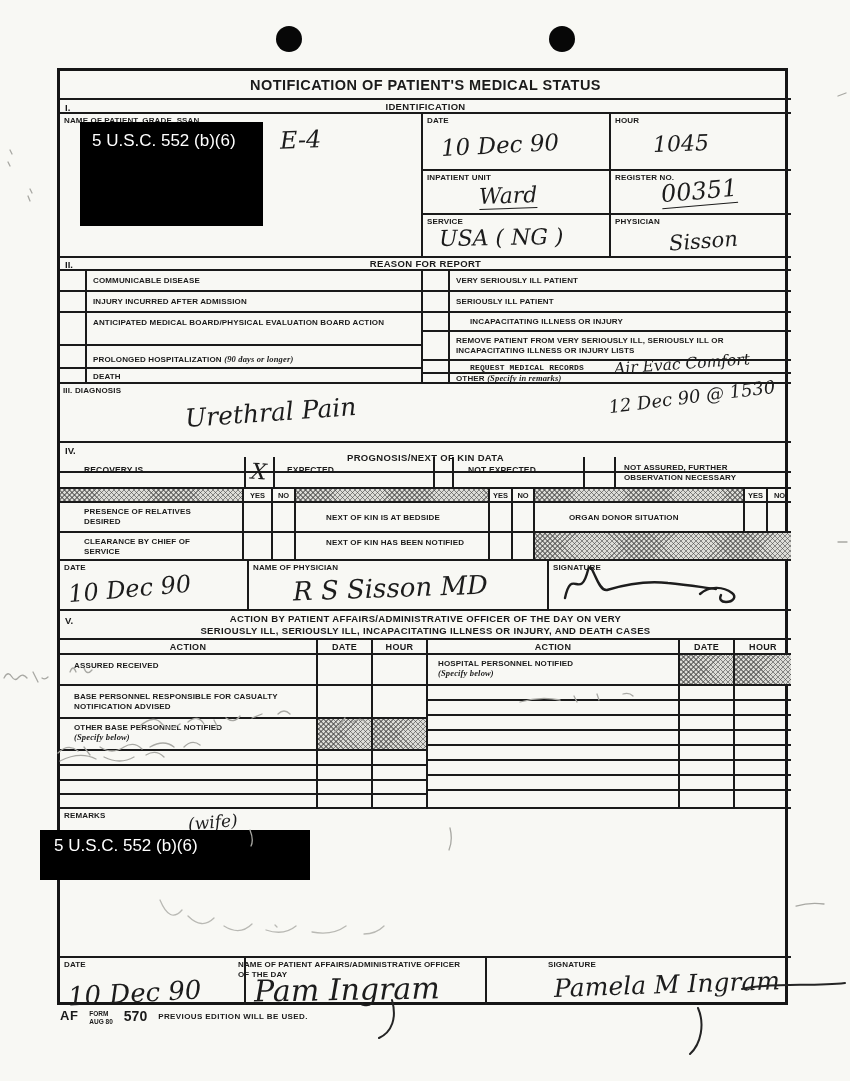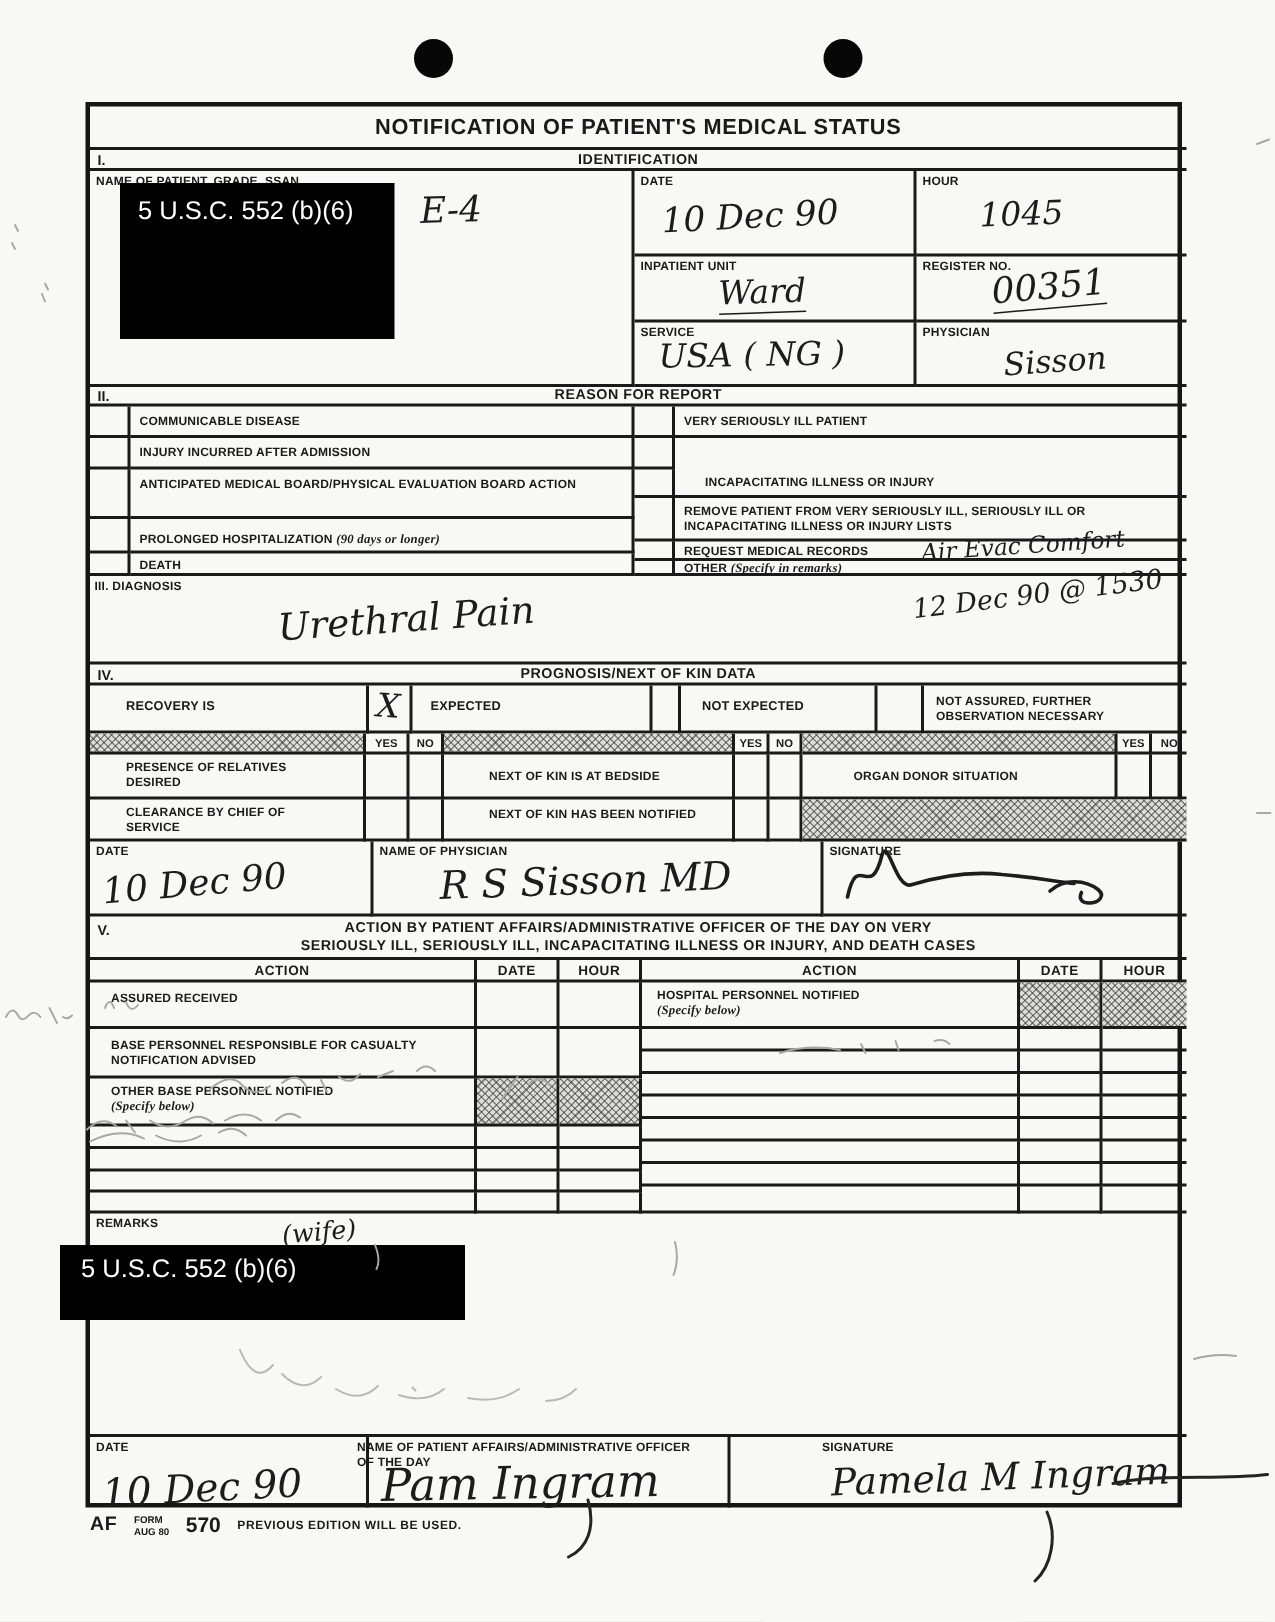"SERIOUSLY ILL PATIENT" div.cell { html: none -> <div> <span>SERIOUSLY ILL PATIENT</span> </div> }
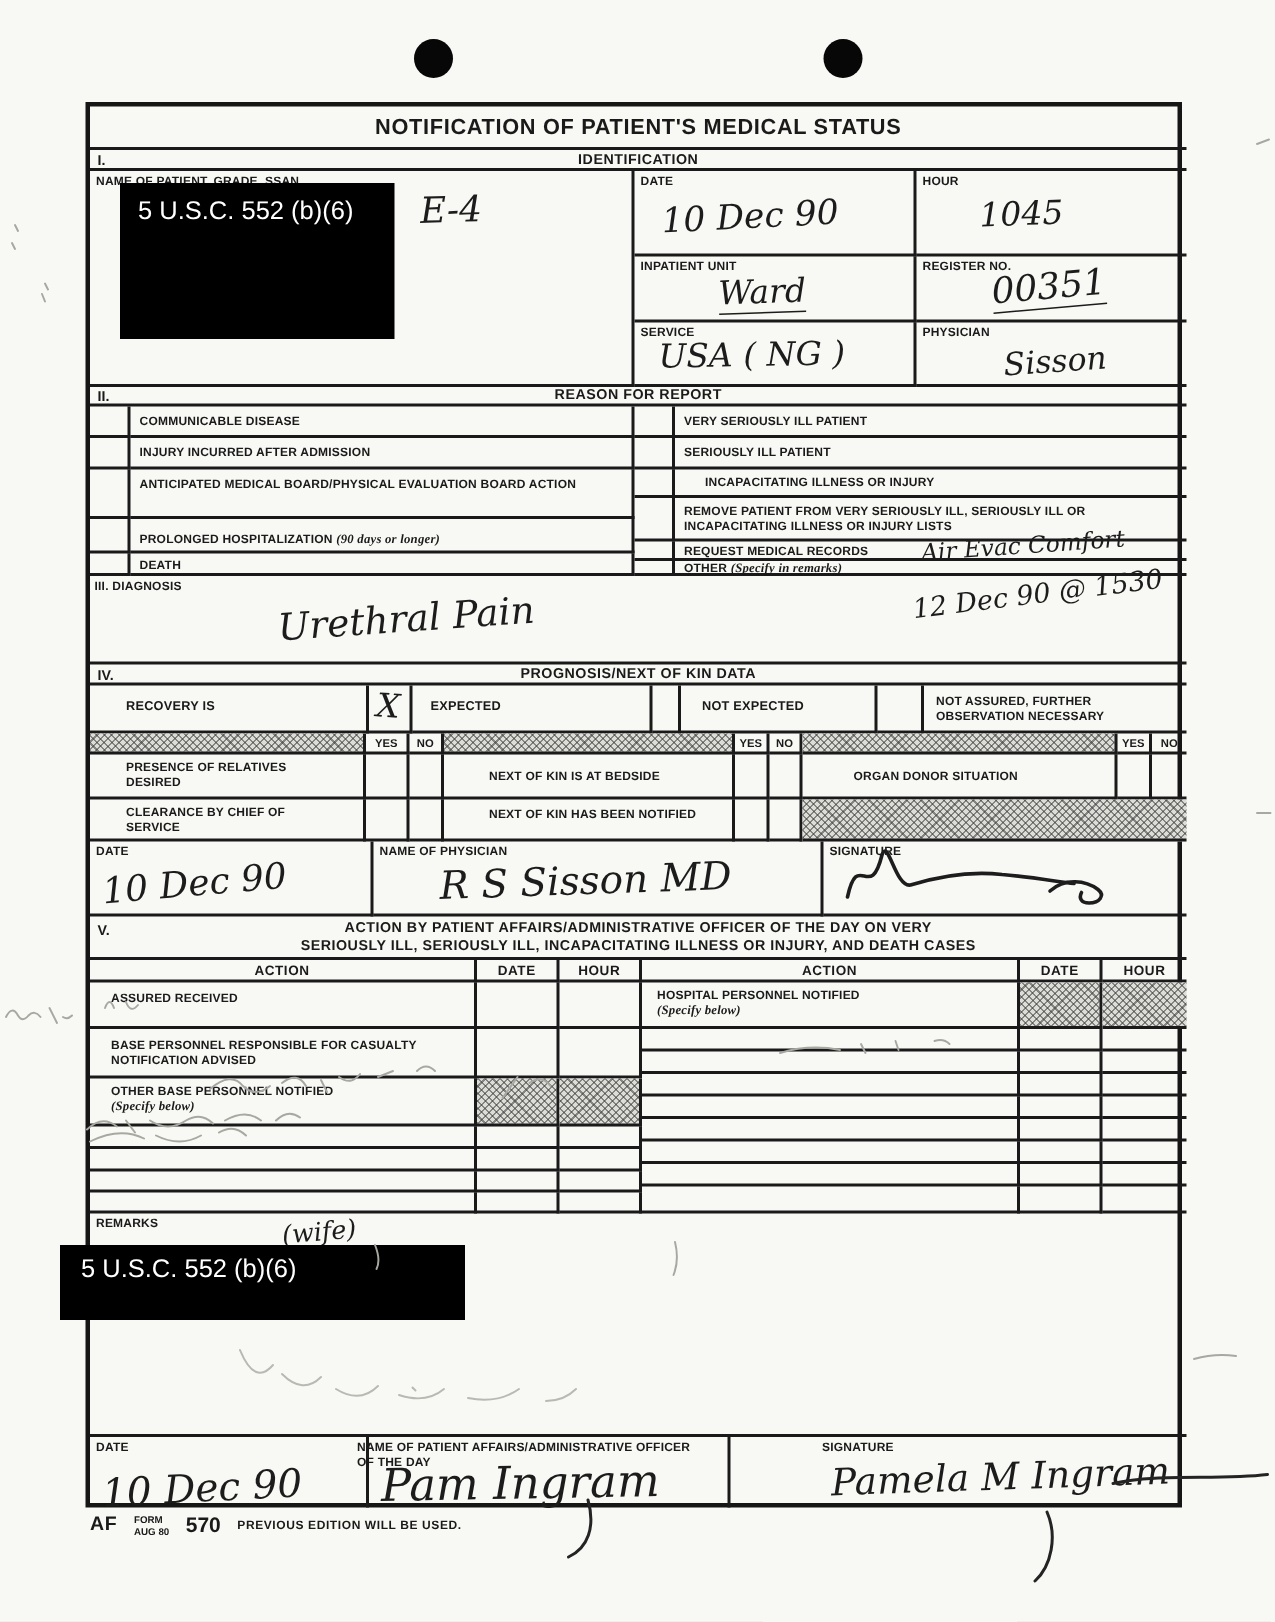"REQUEST MEDICAL RECORDS" span.lbl { font-family: none -> Liberation Mono, monospace; padding-left: 6px -> 20px }
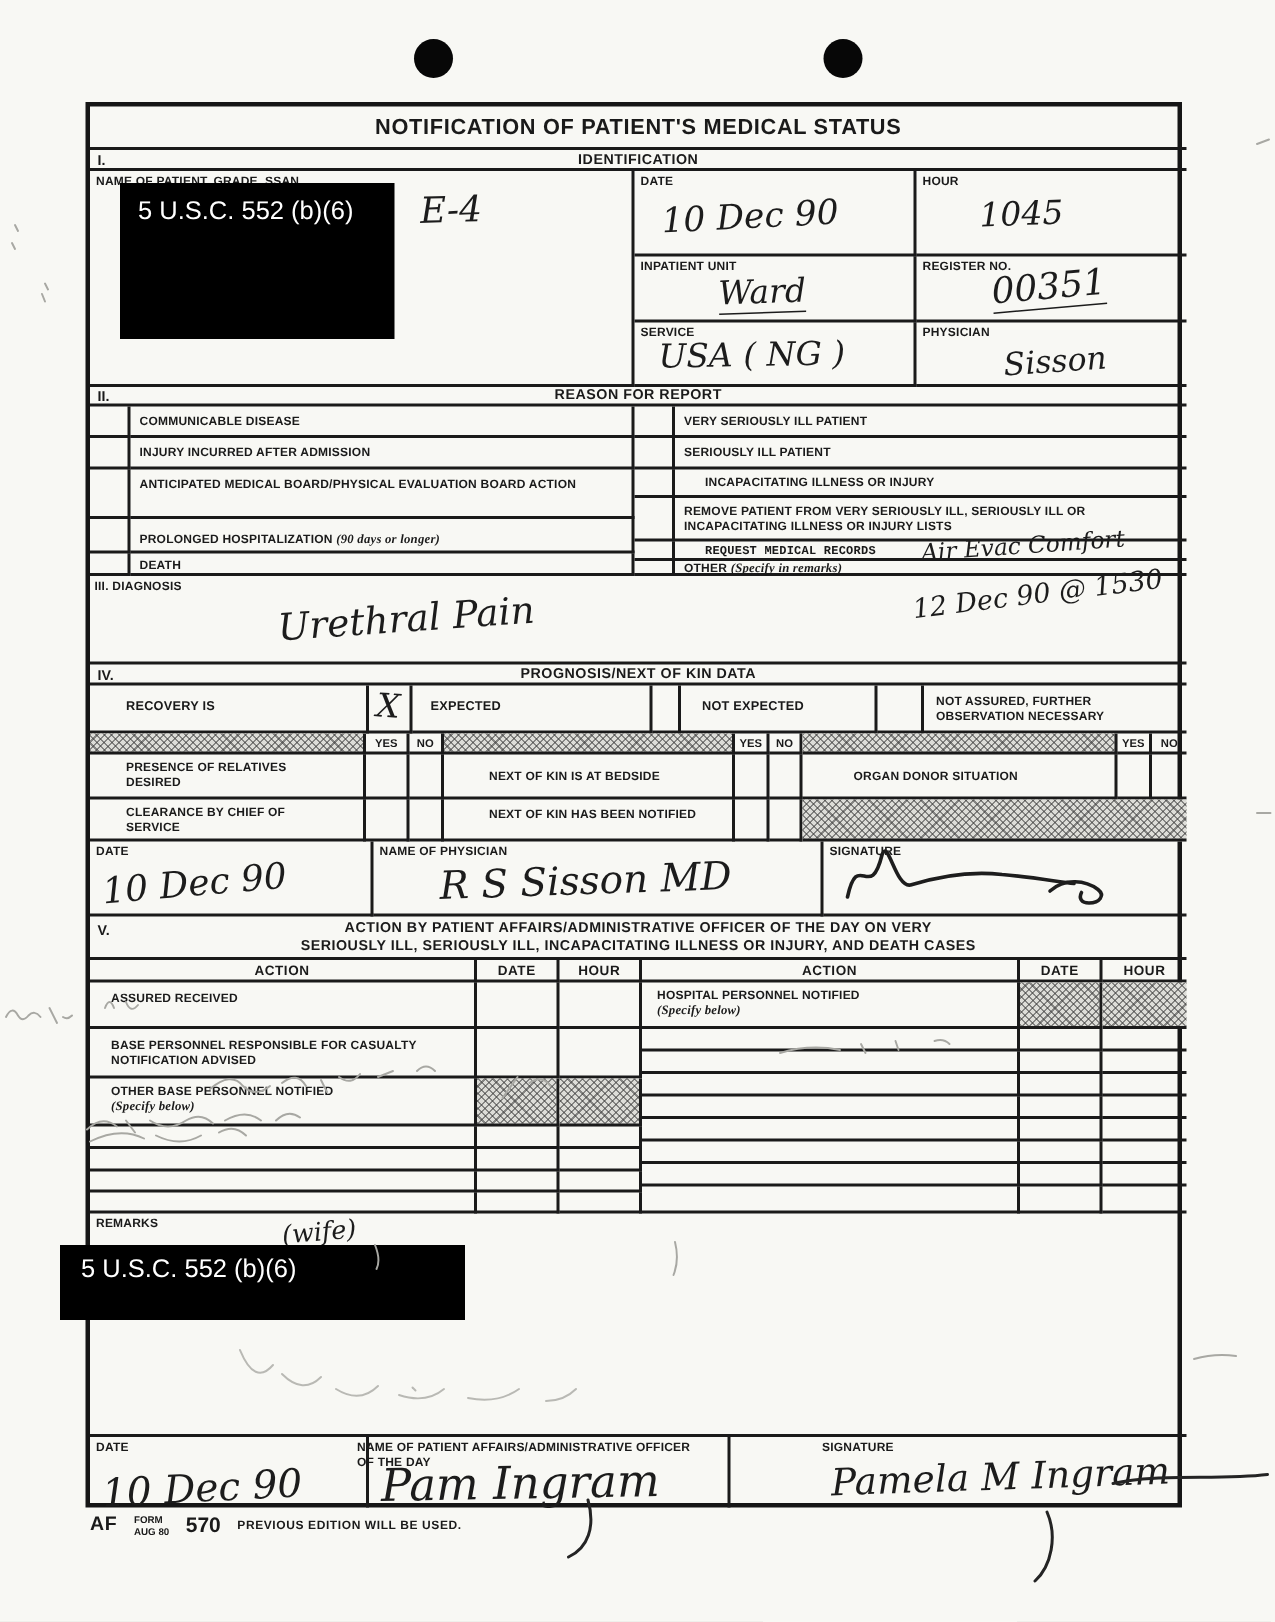"IV." div.cell { height: 14px -> 30px }
